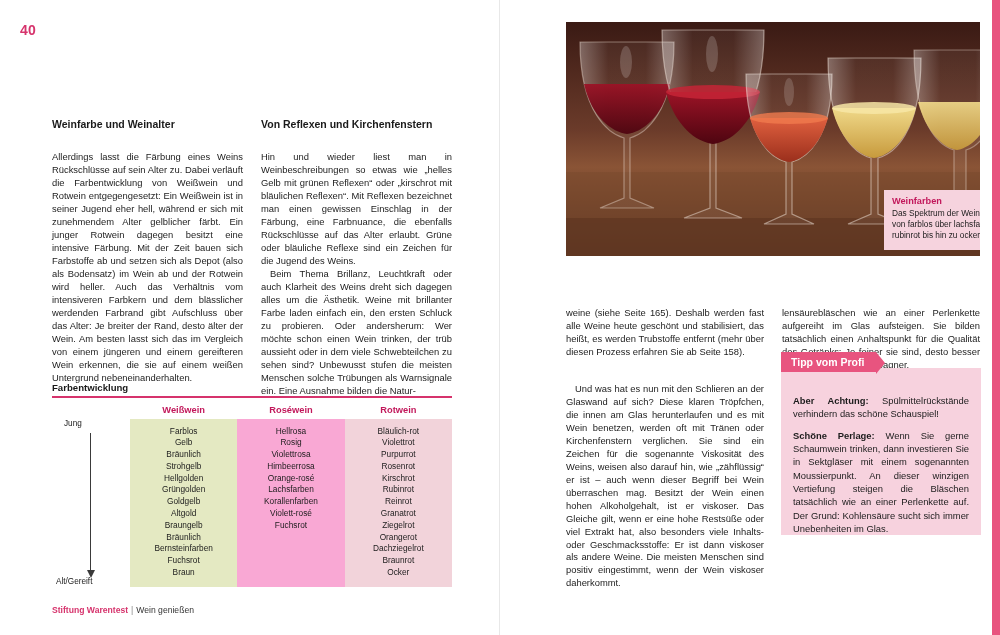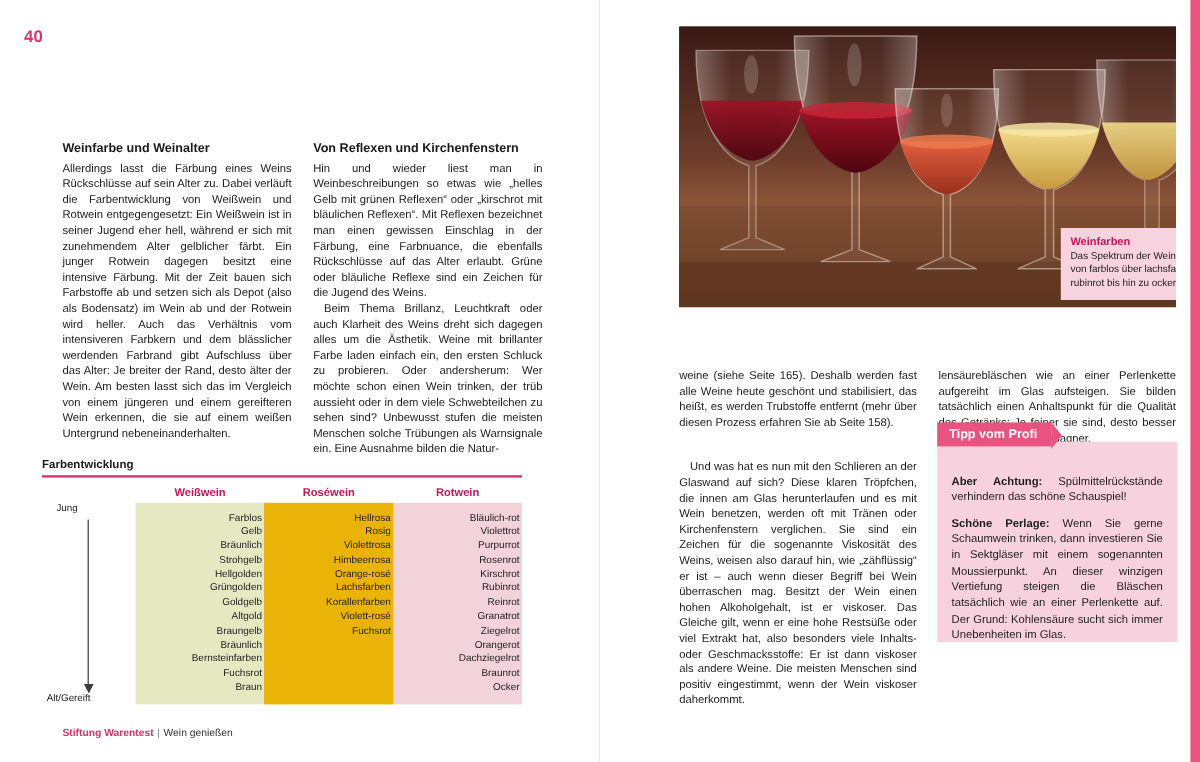"Weinfarbe und Weinalter" h2.sub { margin-bottom: 3px -> 20px }
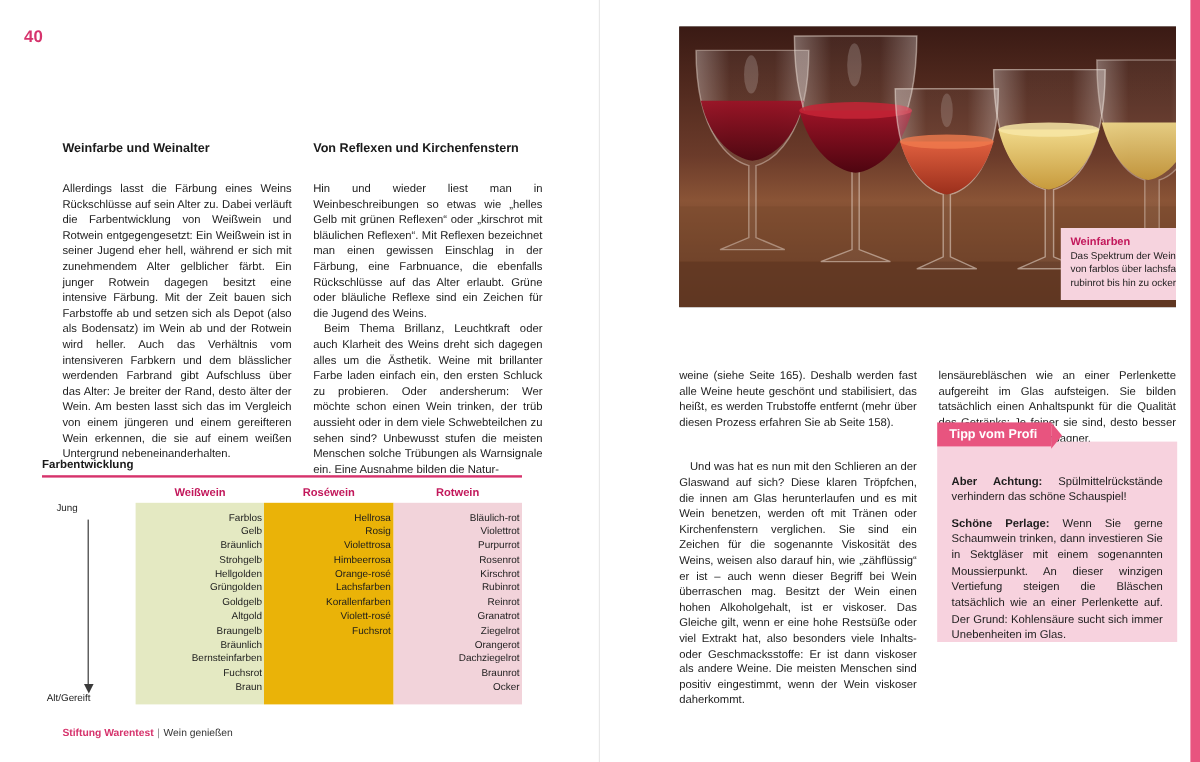"Farbentwicklung" .chart-wrap { left: 35px -> 52px }
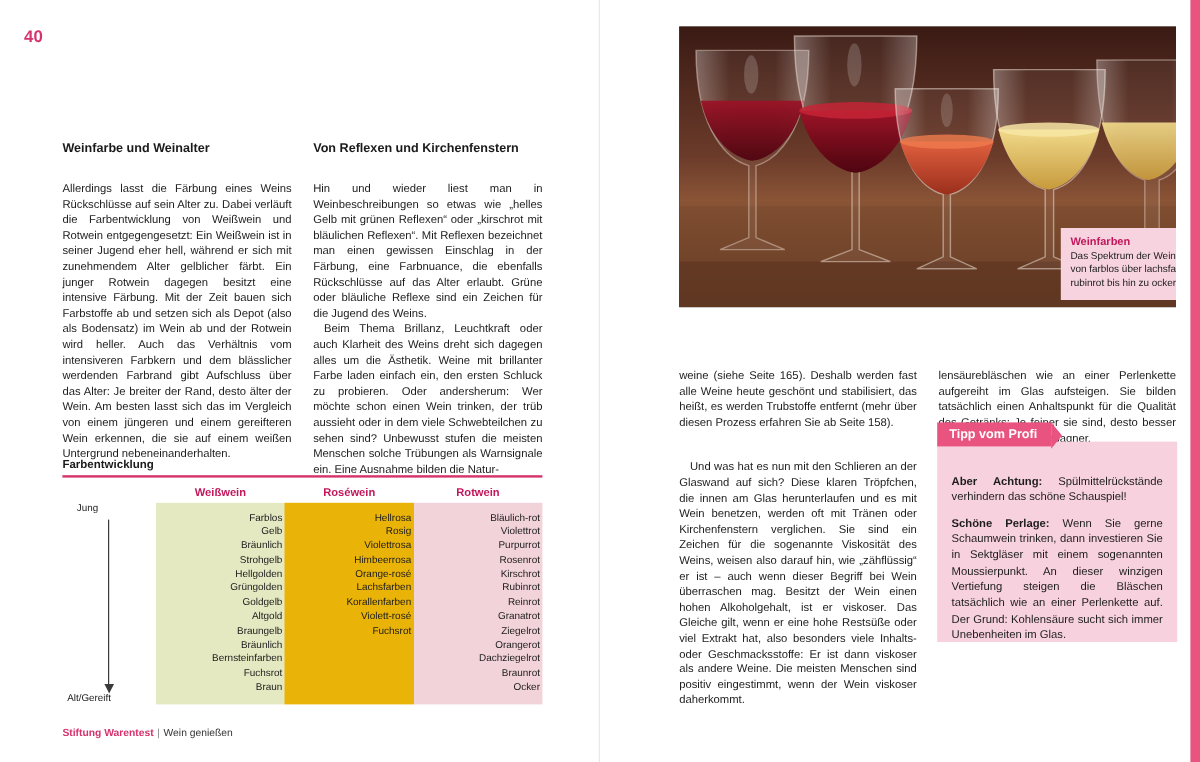"Farblos" .colbox { text-align: right -> center }
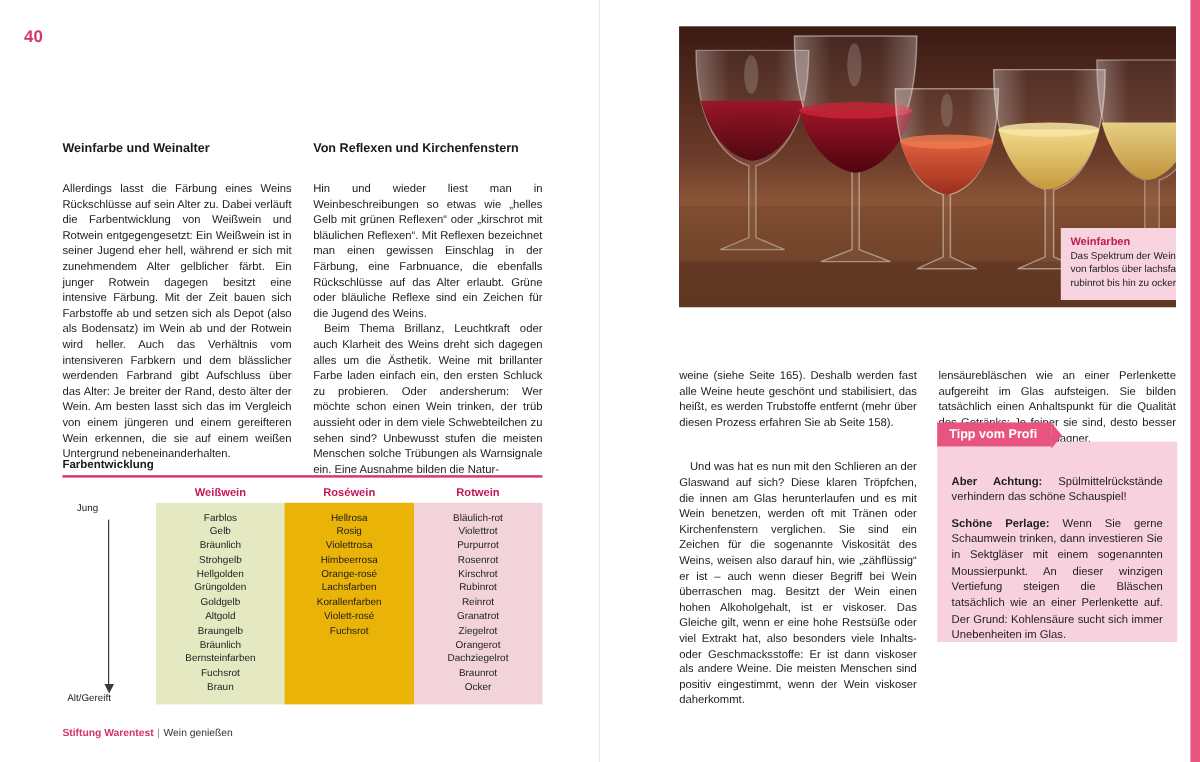"Hellrosa" .c-rose { background: #eab308 -> #f9a8d4 }
